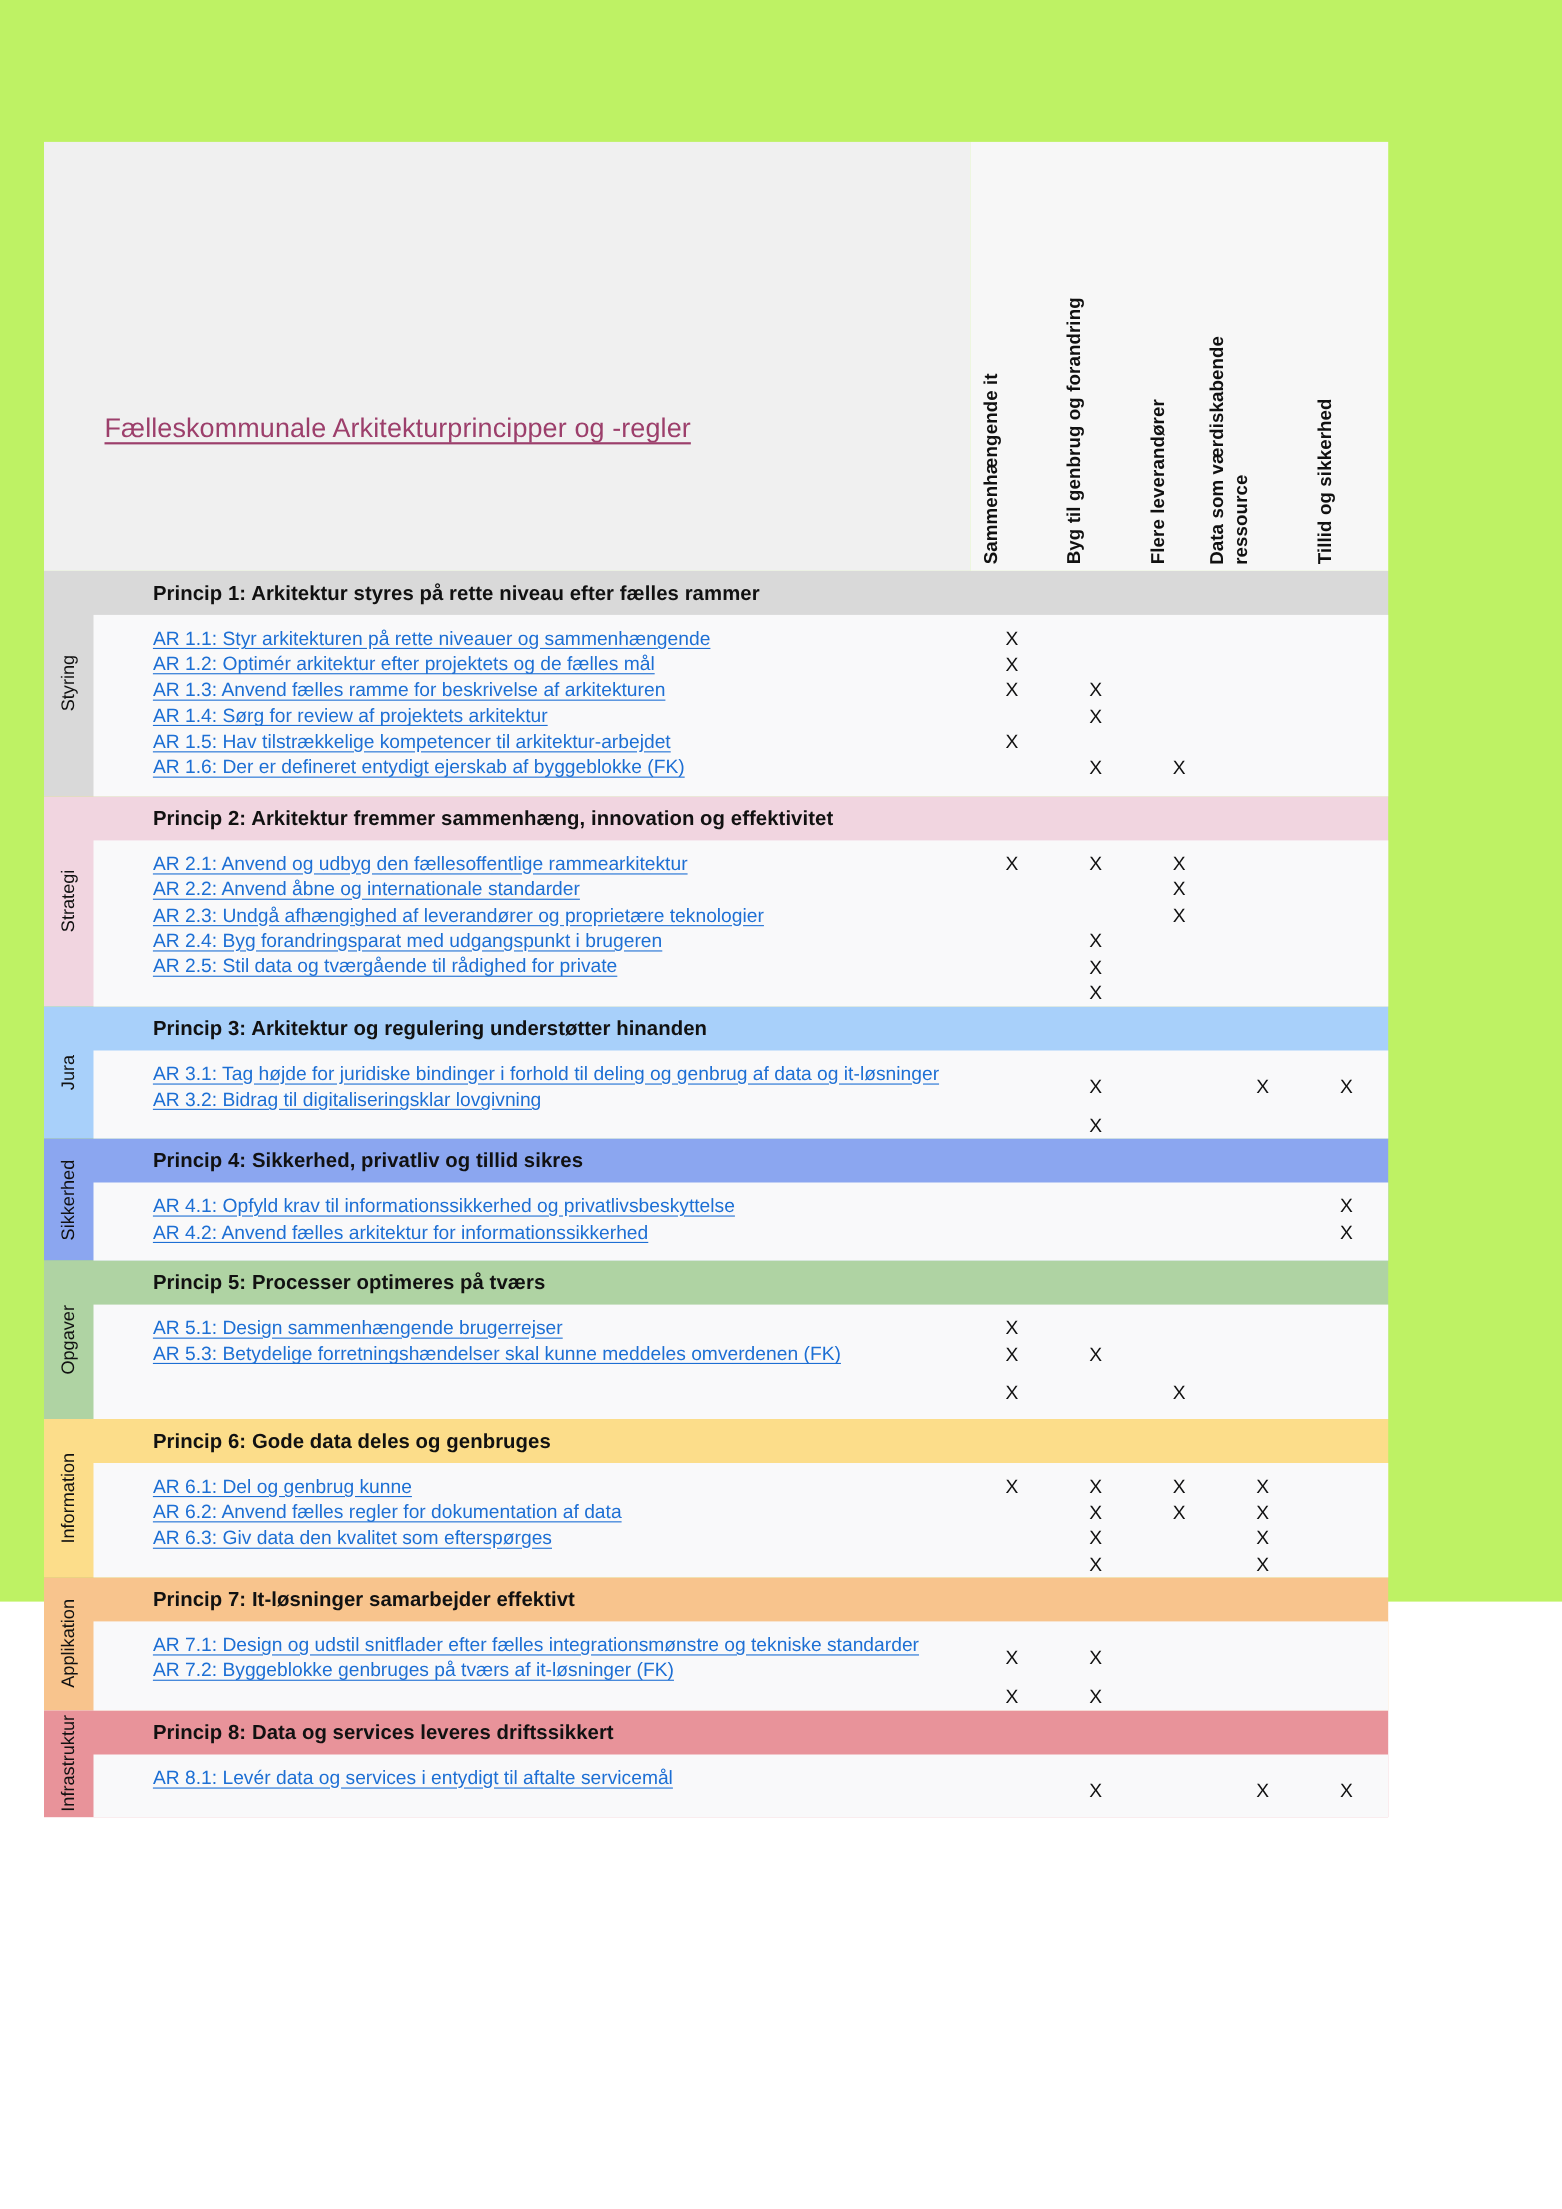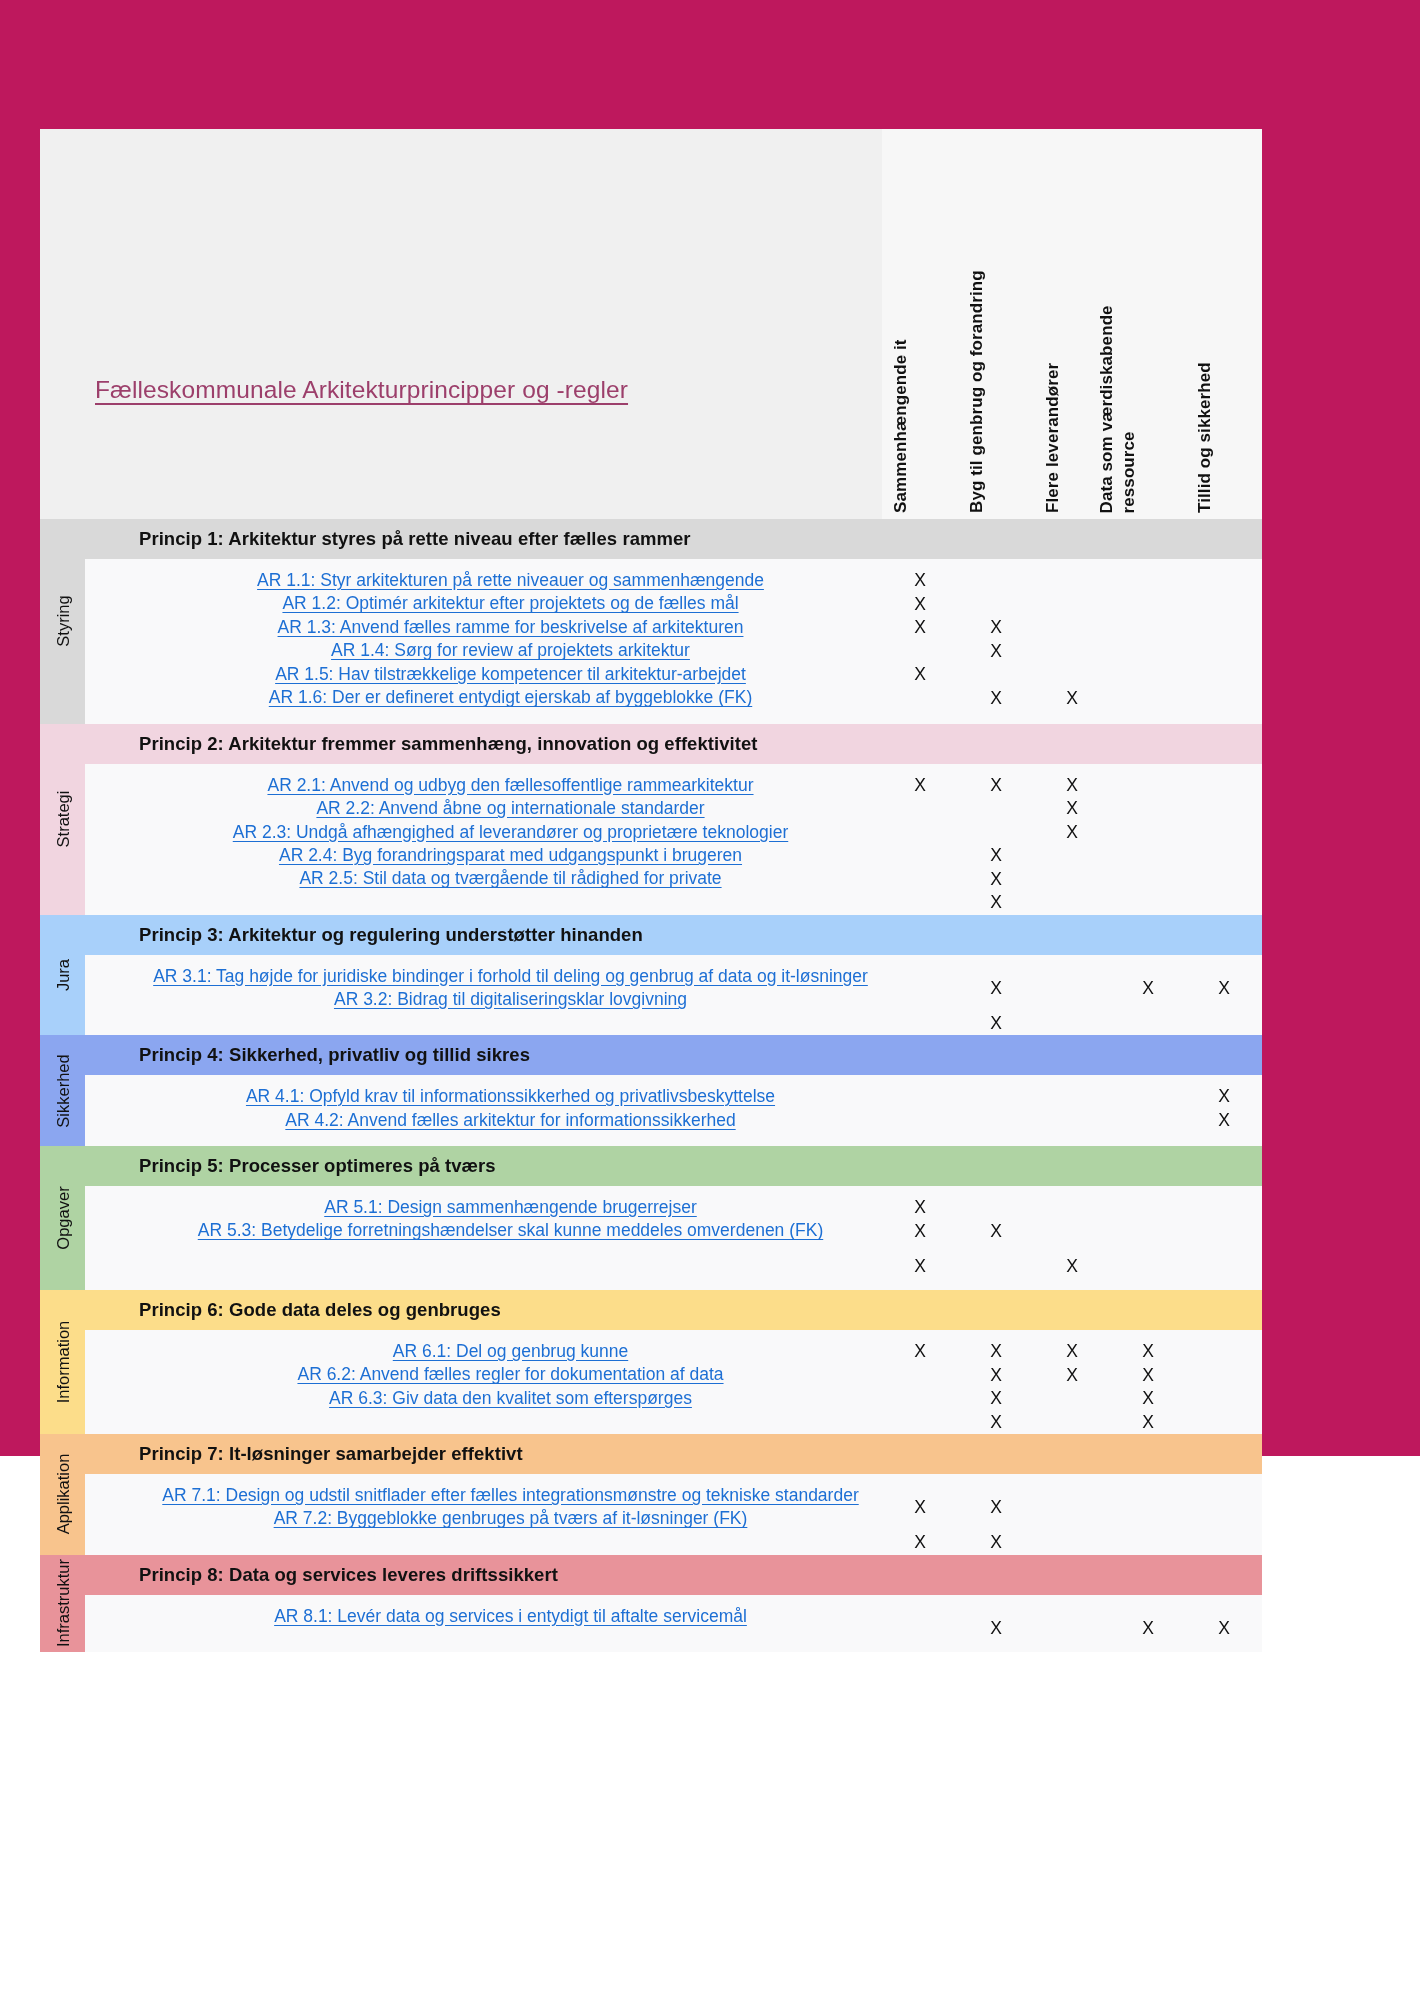"Fælleskommunale Arkitekturprincipper og" .page { background: #be185d -> #bef264 }
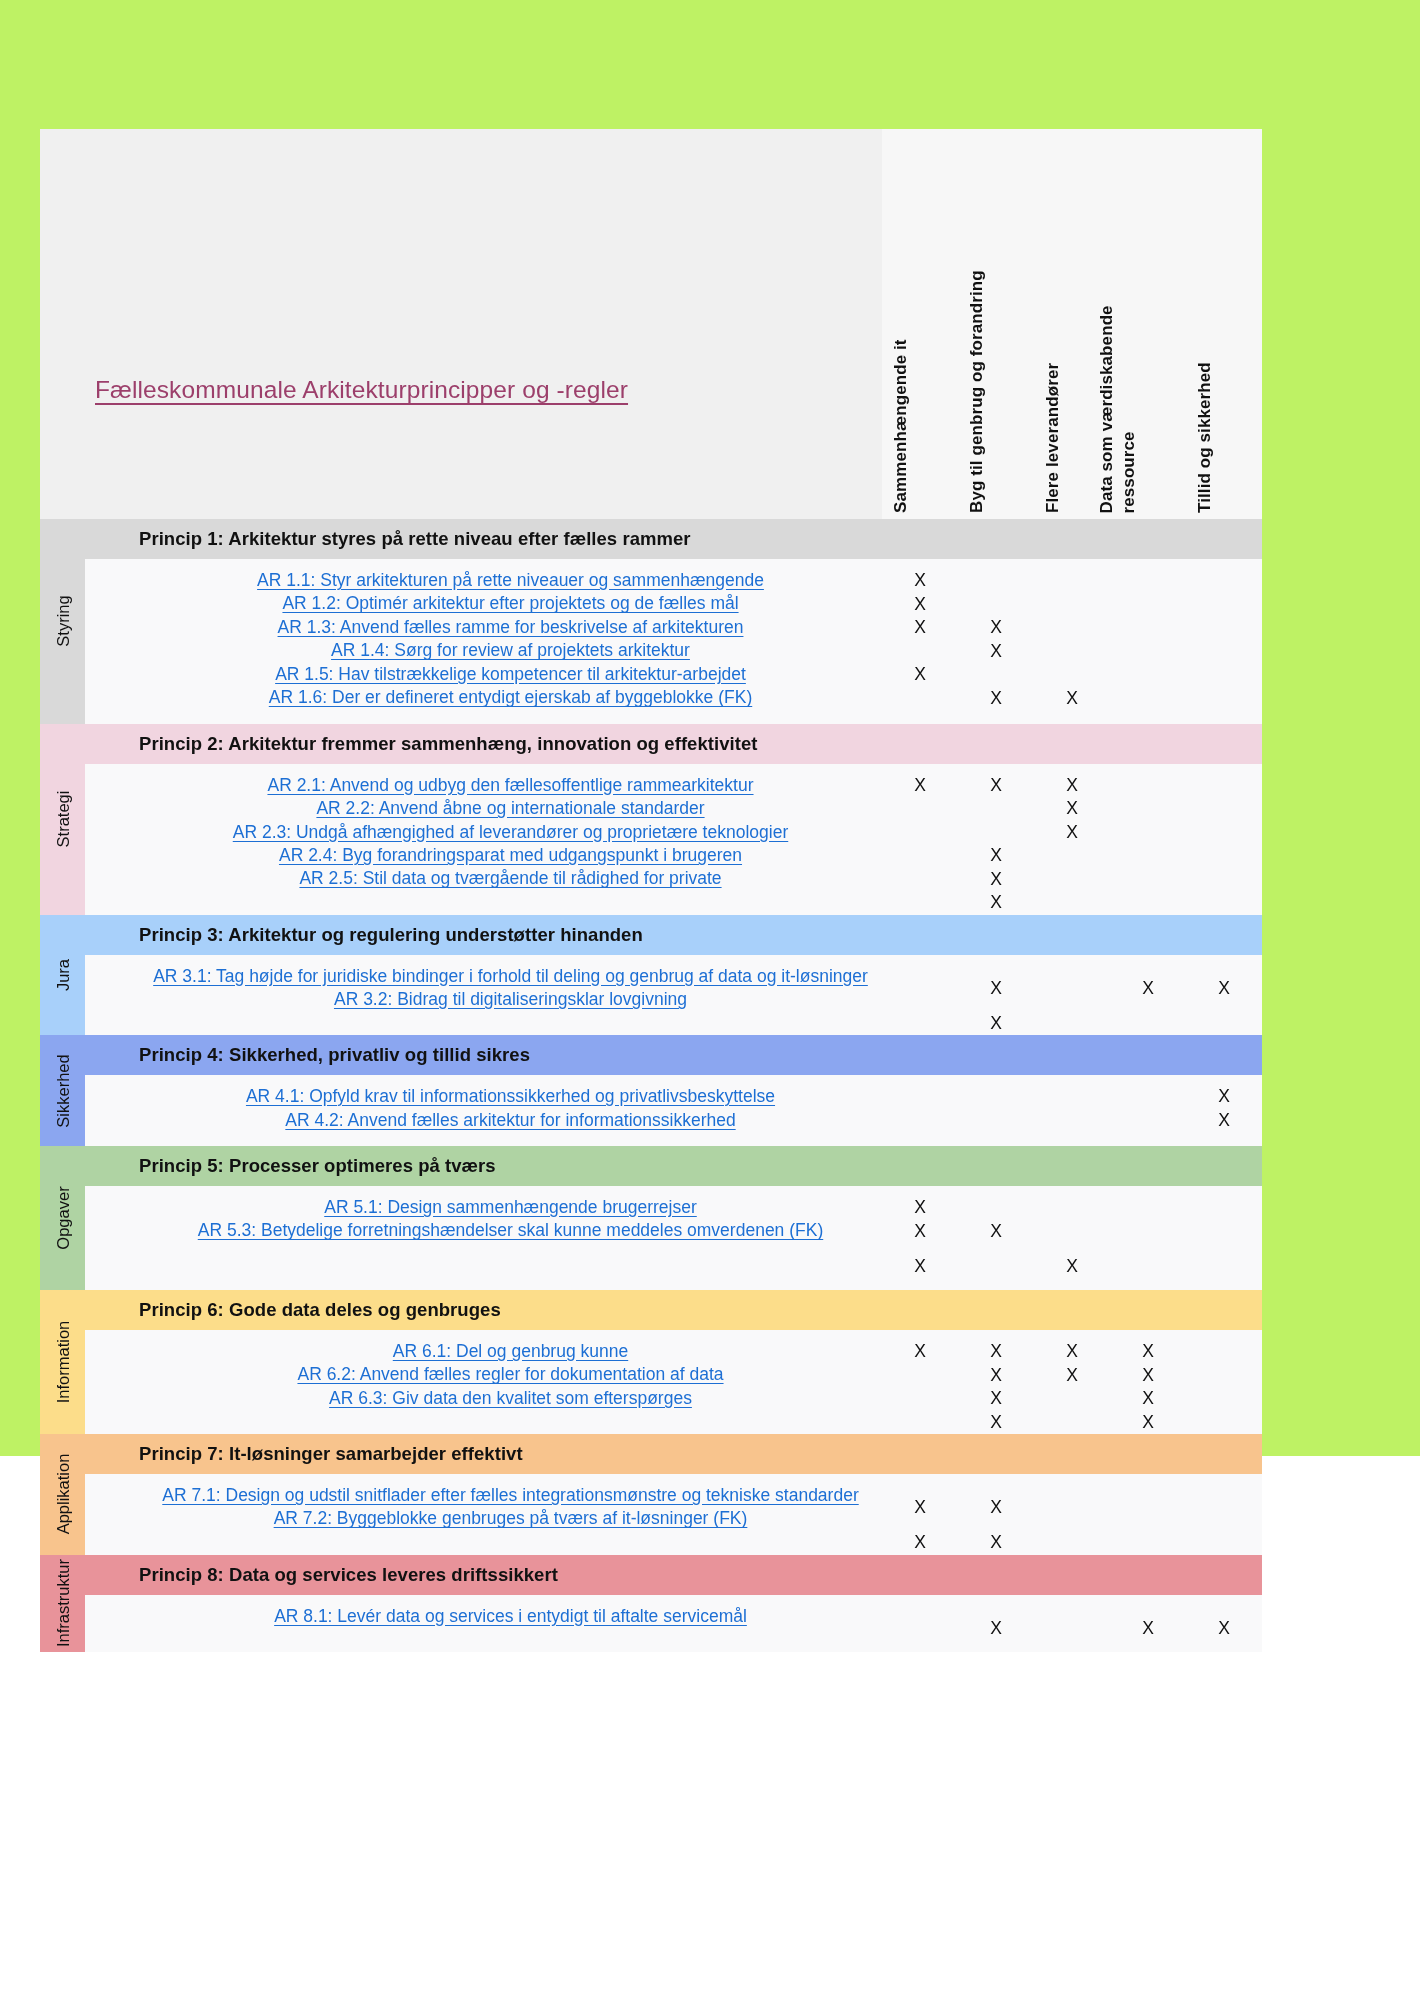"Princip 1: Arkitektur styres på" .sec-body { text-align: center -> none }
